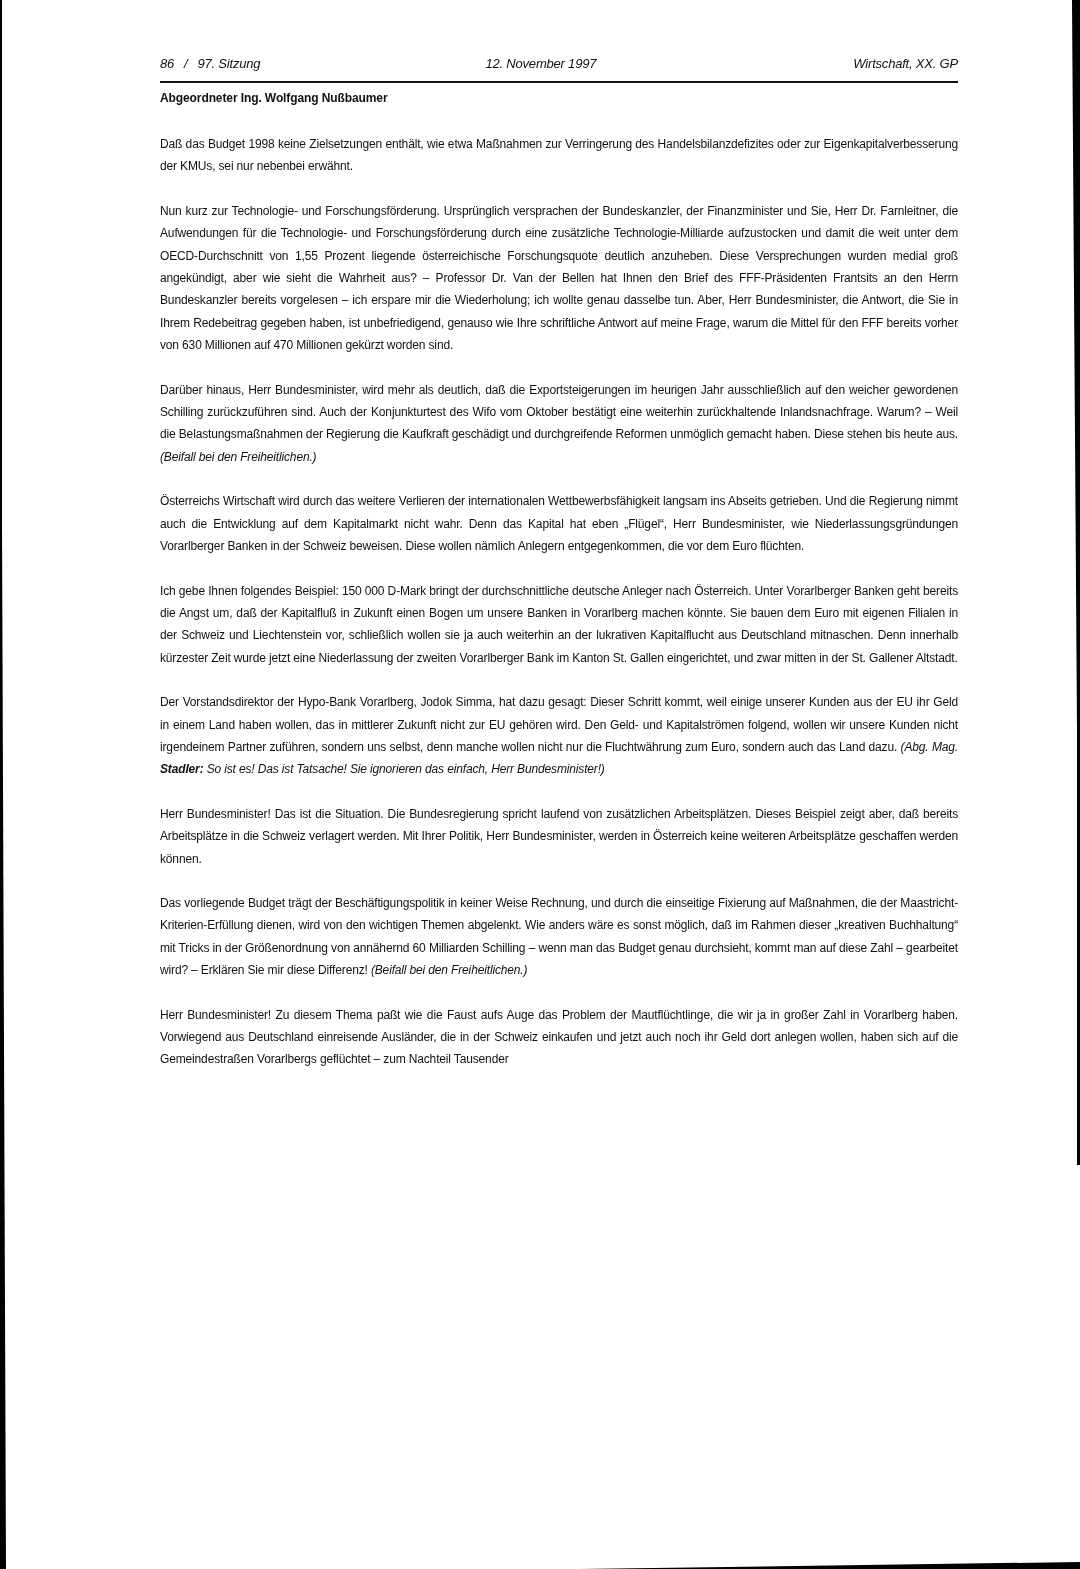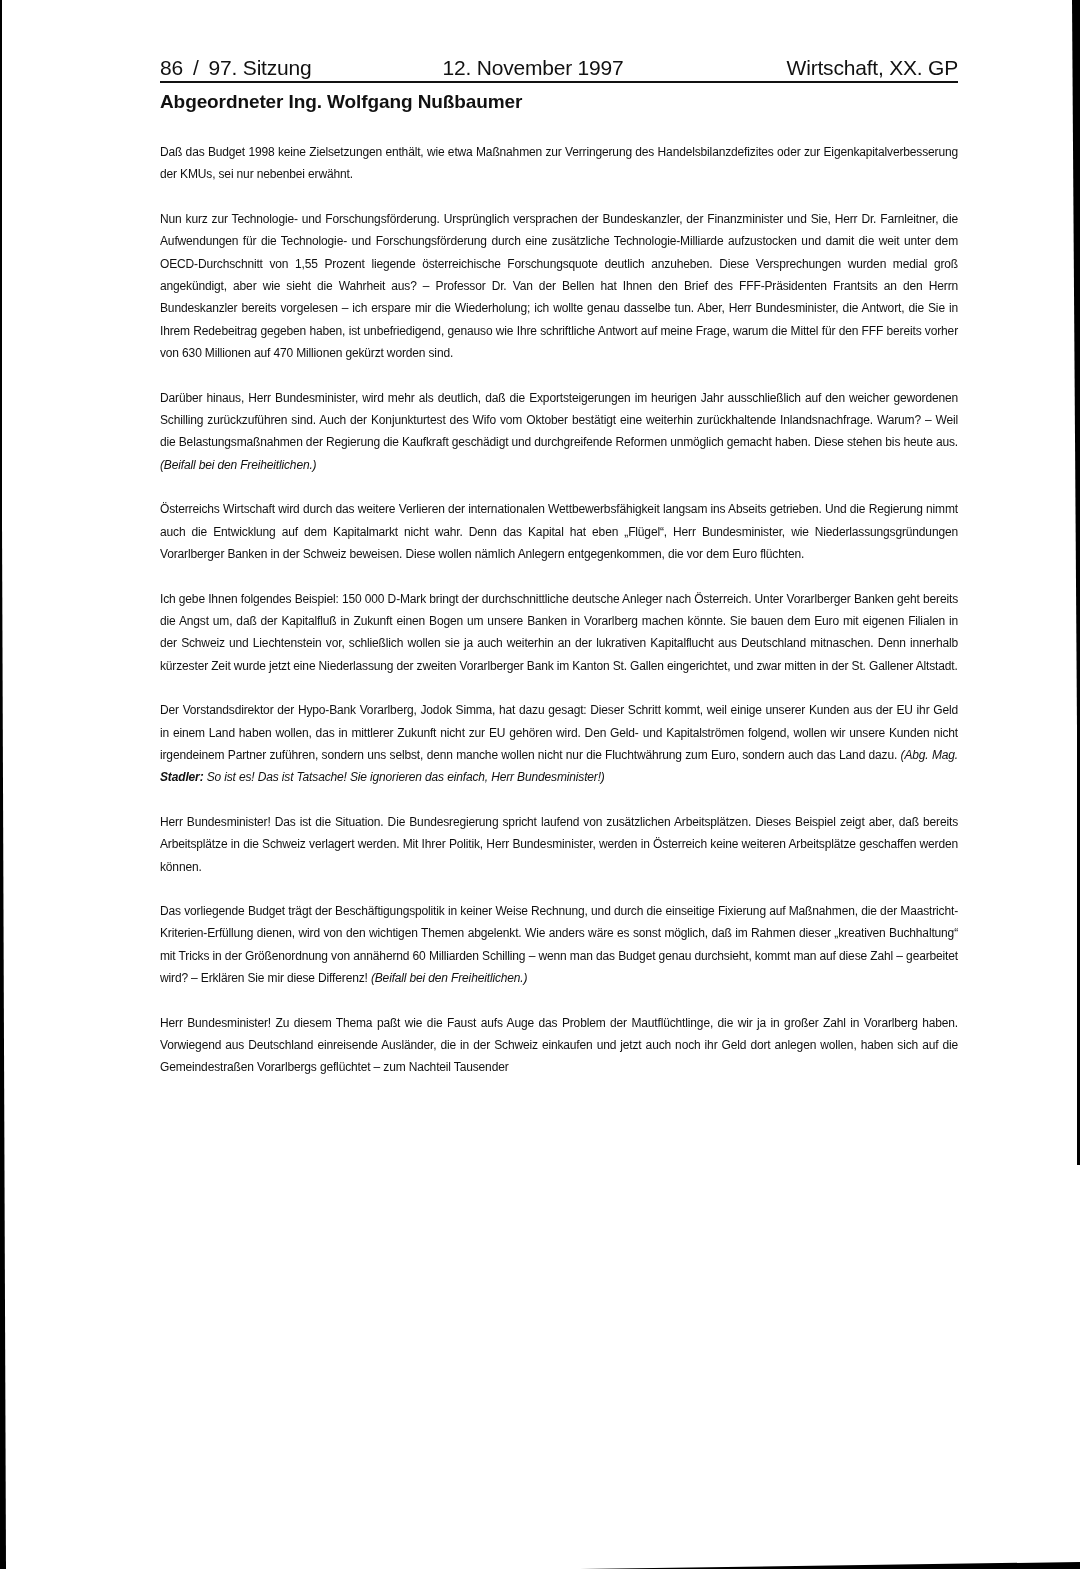"86 / 97. Sitzung" .running-header { font-size: 21px -> 13px; font-style: none -> italic }
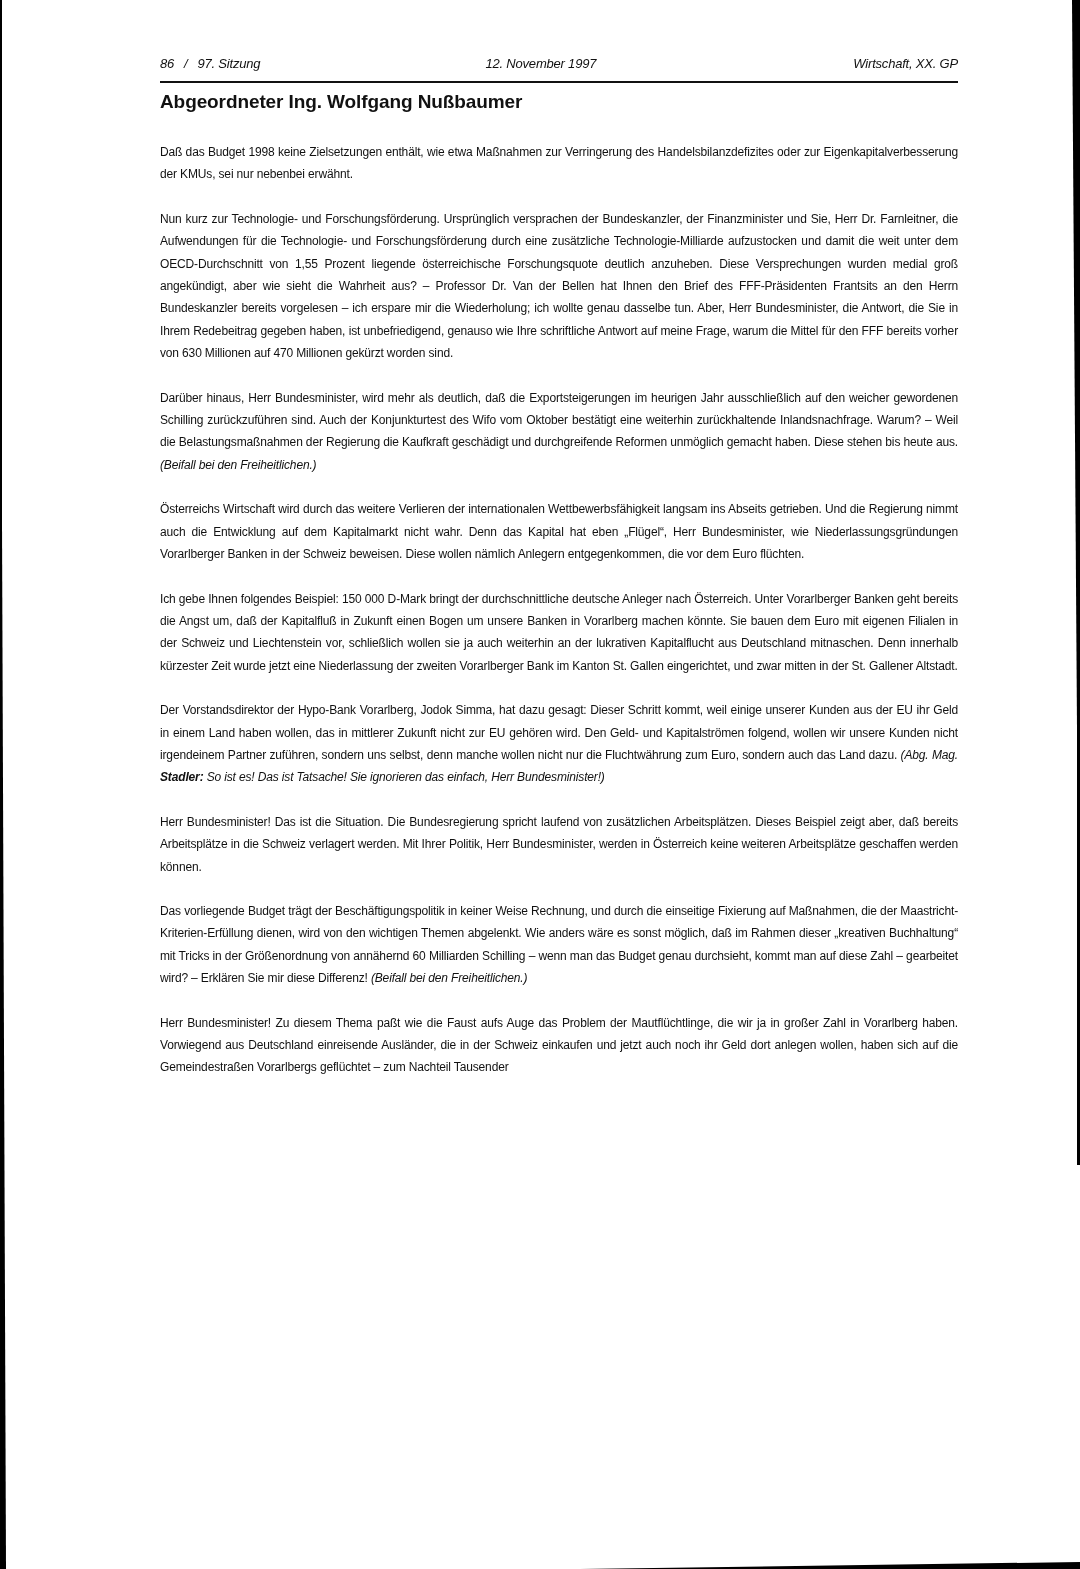"Abgeordneter Ing. Wolfgang Nußbaumer" .speaker { font-size: 19px -> 12px }
